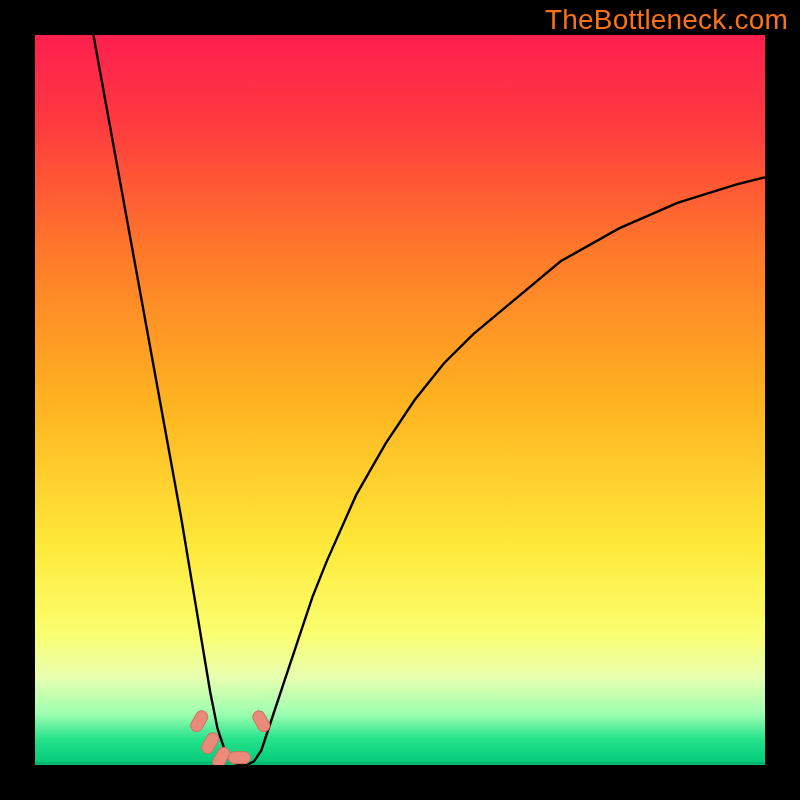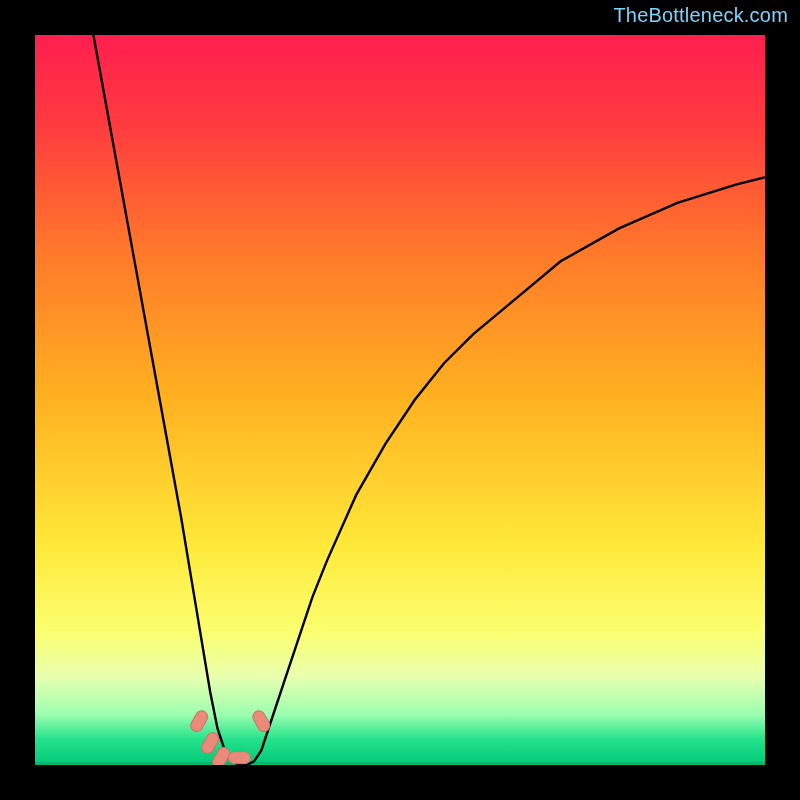"TheBottleneck.com" .attrib { color: #7dd3fc -> #f97316; font-size: 20px -> 28px }
